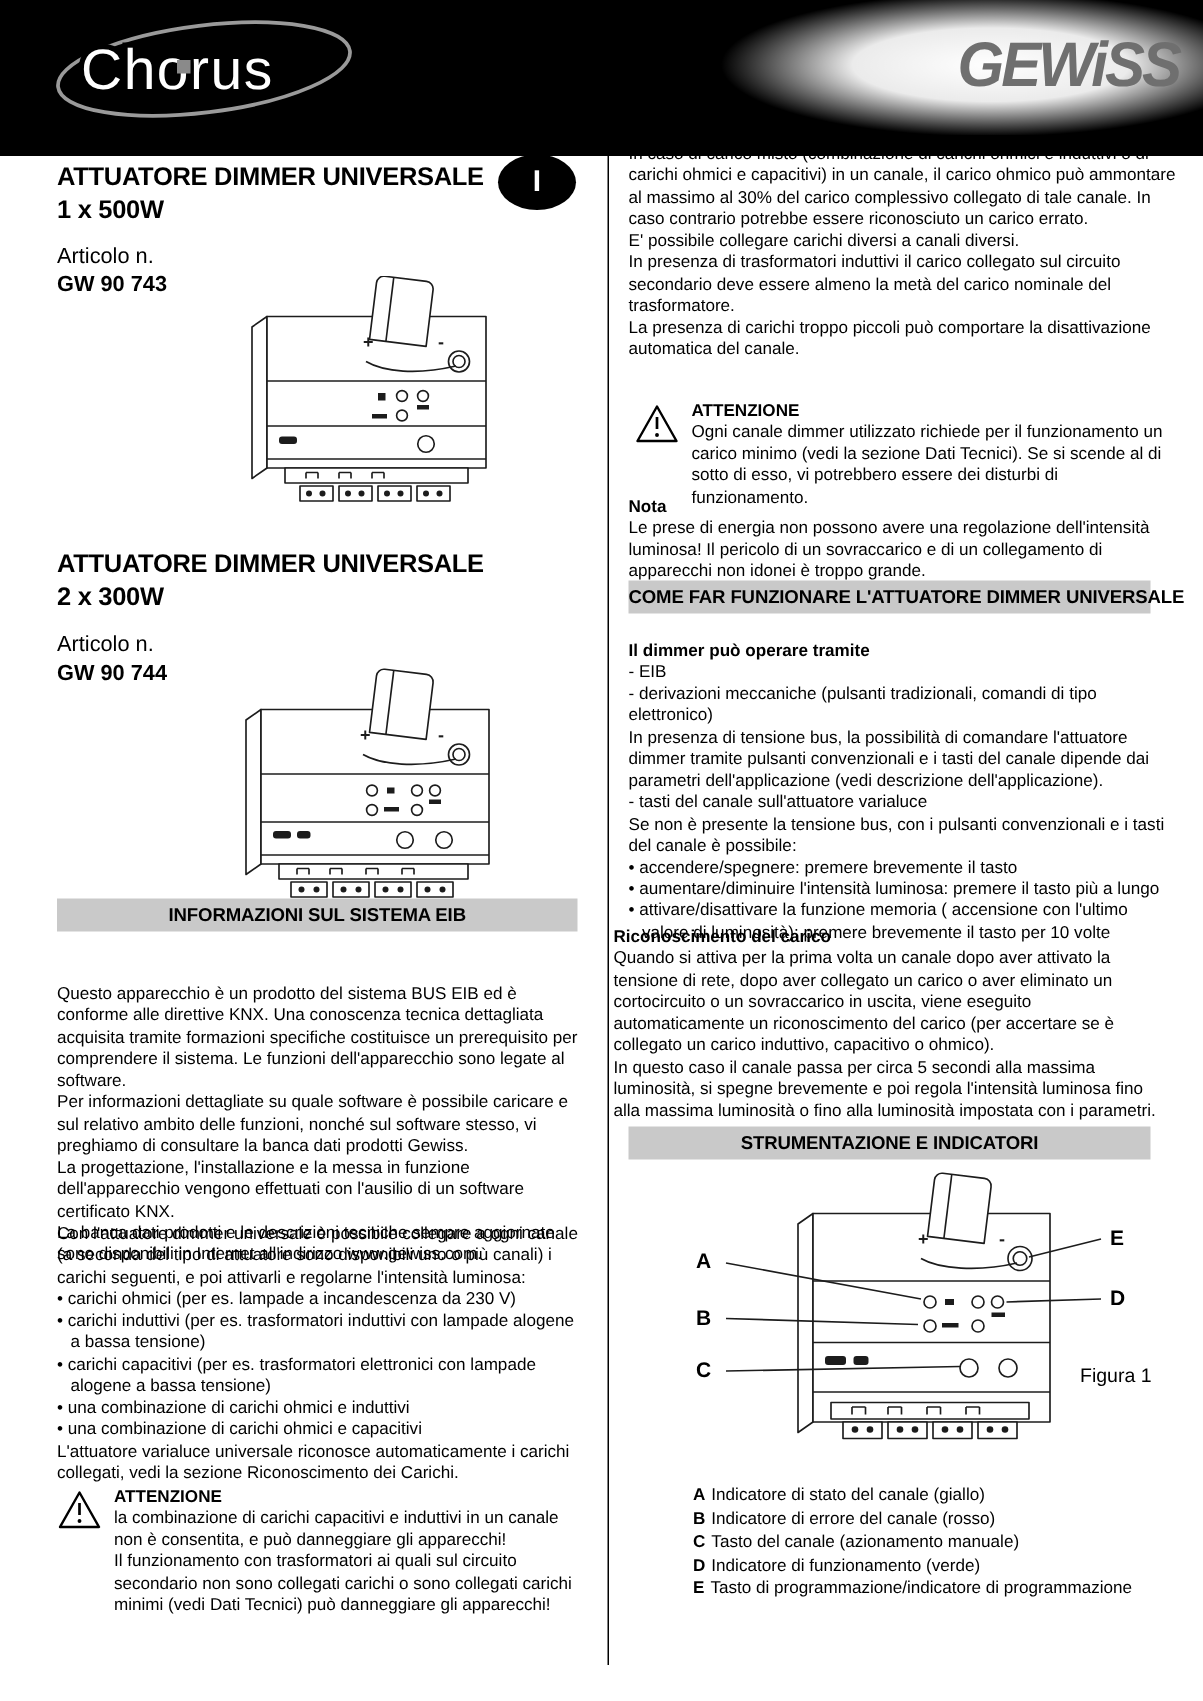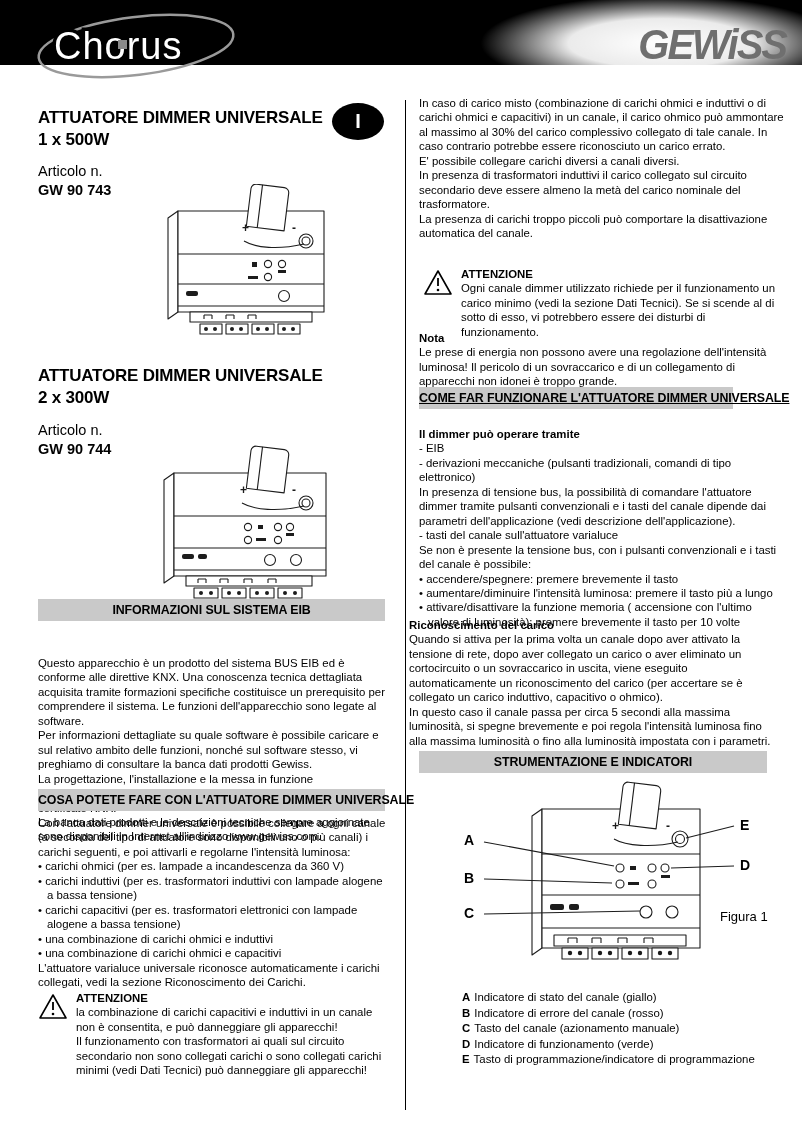"Chorus" .hdr { height: 65px -> 104px }
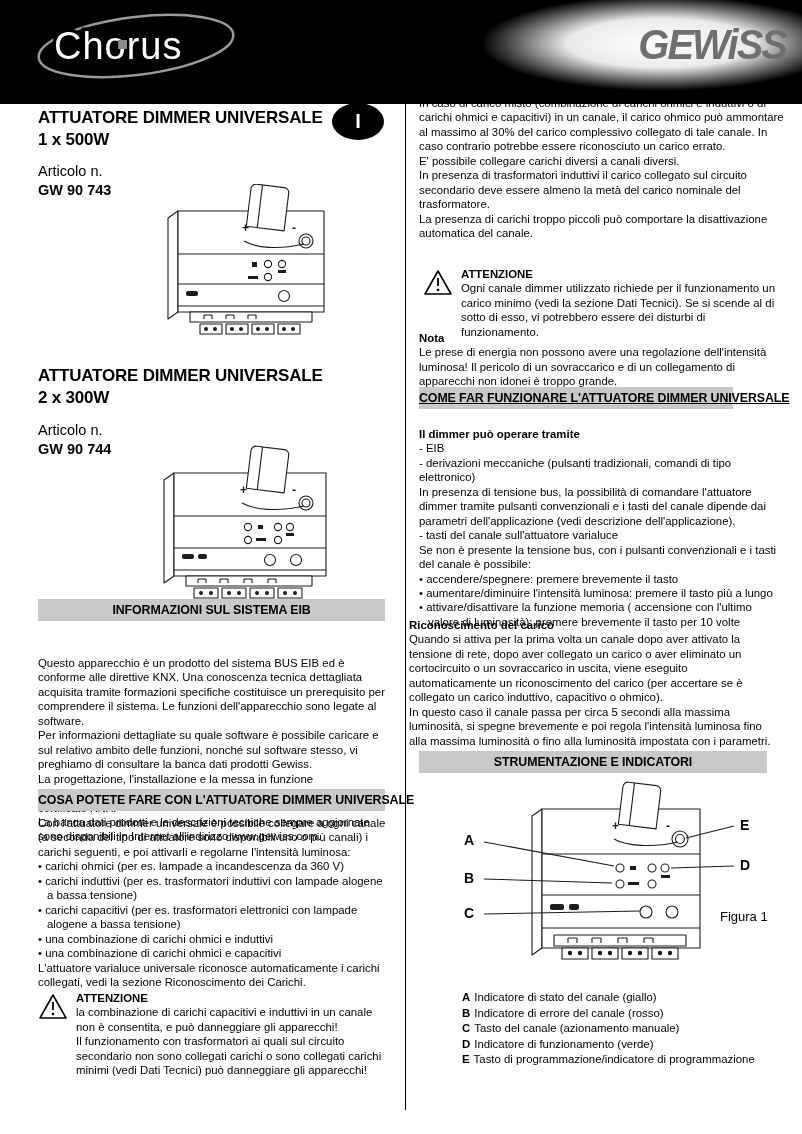"COME FAR FUNZIONARE L'ATTUATORE DIMMER" div.abs { text-decoration: underline -> none; width: 314px -> 348px }
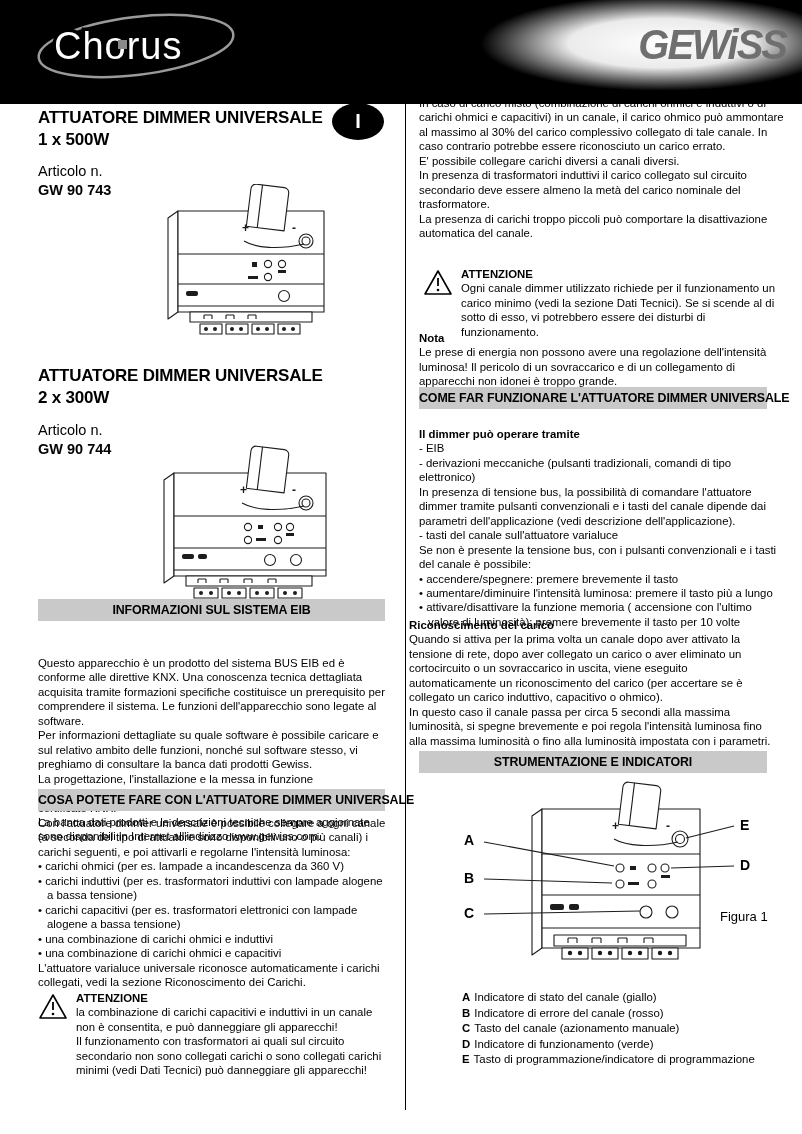"COSA POTETE FARE CON L'ATTUATORE" div.abs { html: <div>COSA POTETE FARE CON L'ATTUATORE DIMMER UNIVERSALE</div> -> none }
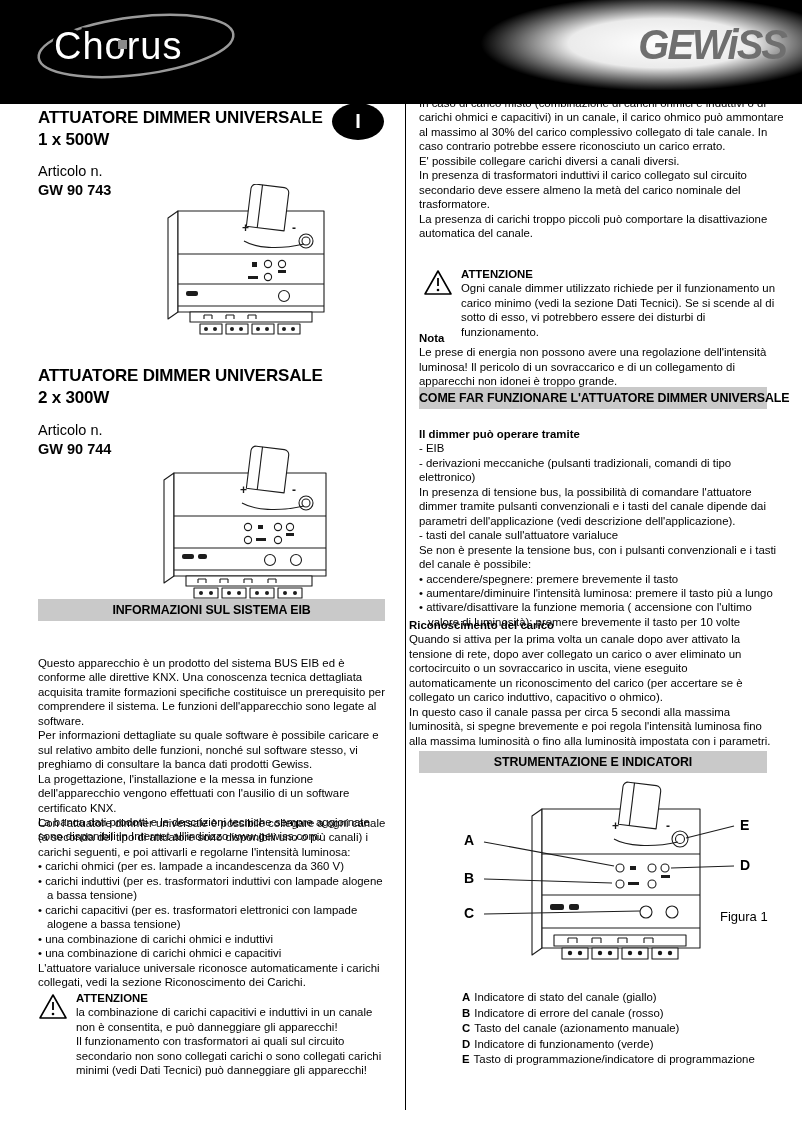"• carichi ohmici (per es." div.bul { text: 360 -> 230 }
